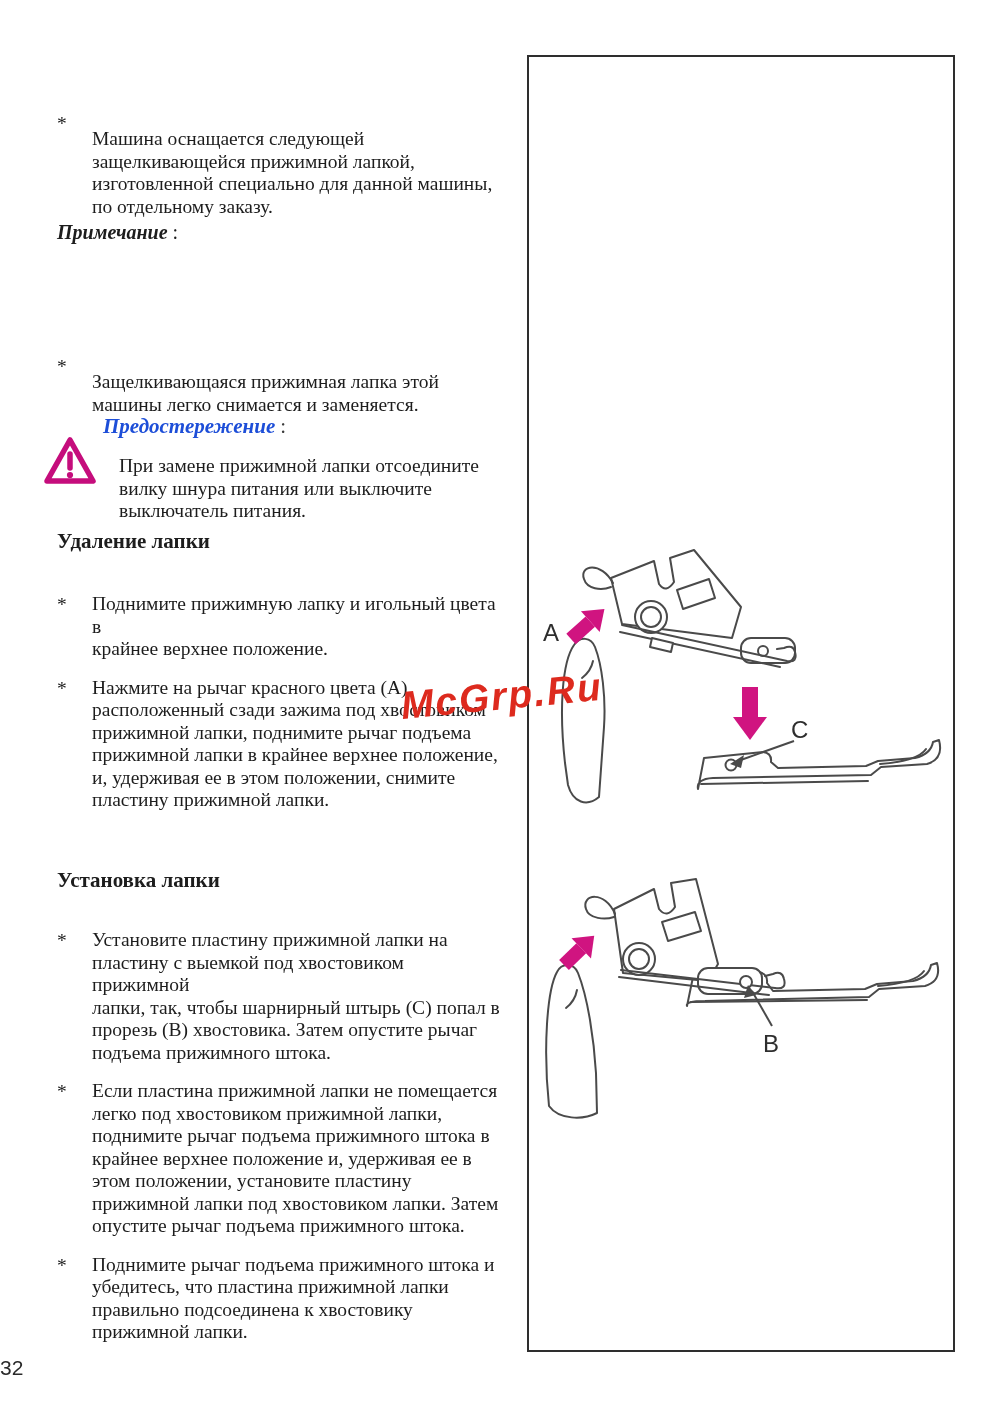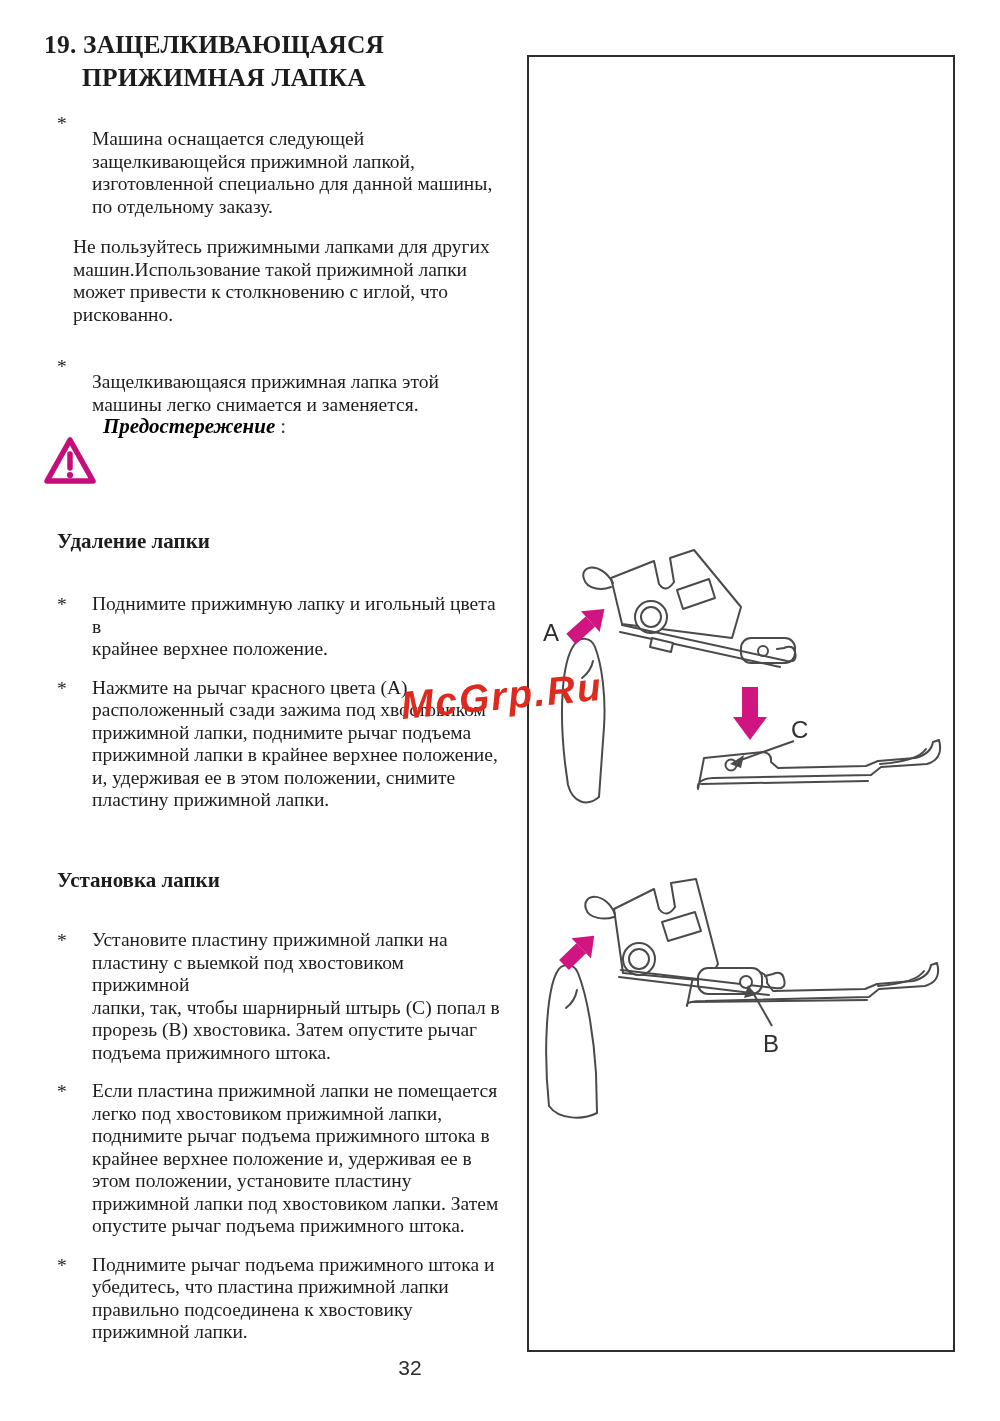"19. ЗАЩЕЛКИВАЮЩАЯСЯ" h1 { html: <h1> <span>19. ЗАЩЕЛКИВАЮЩАЯСЯ</span> <span>ПРИЖИМНАЯ ЛАПКА</span> </h1> -> none }
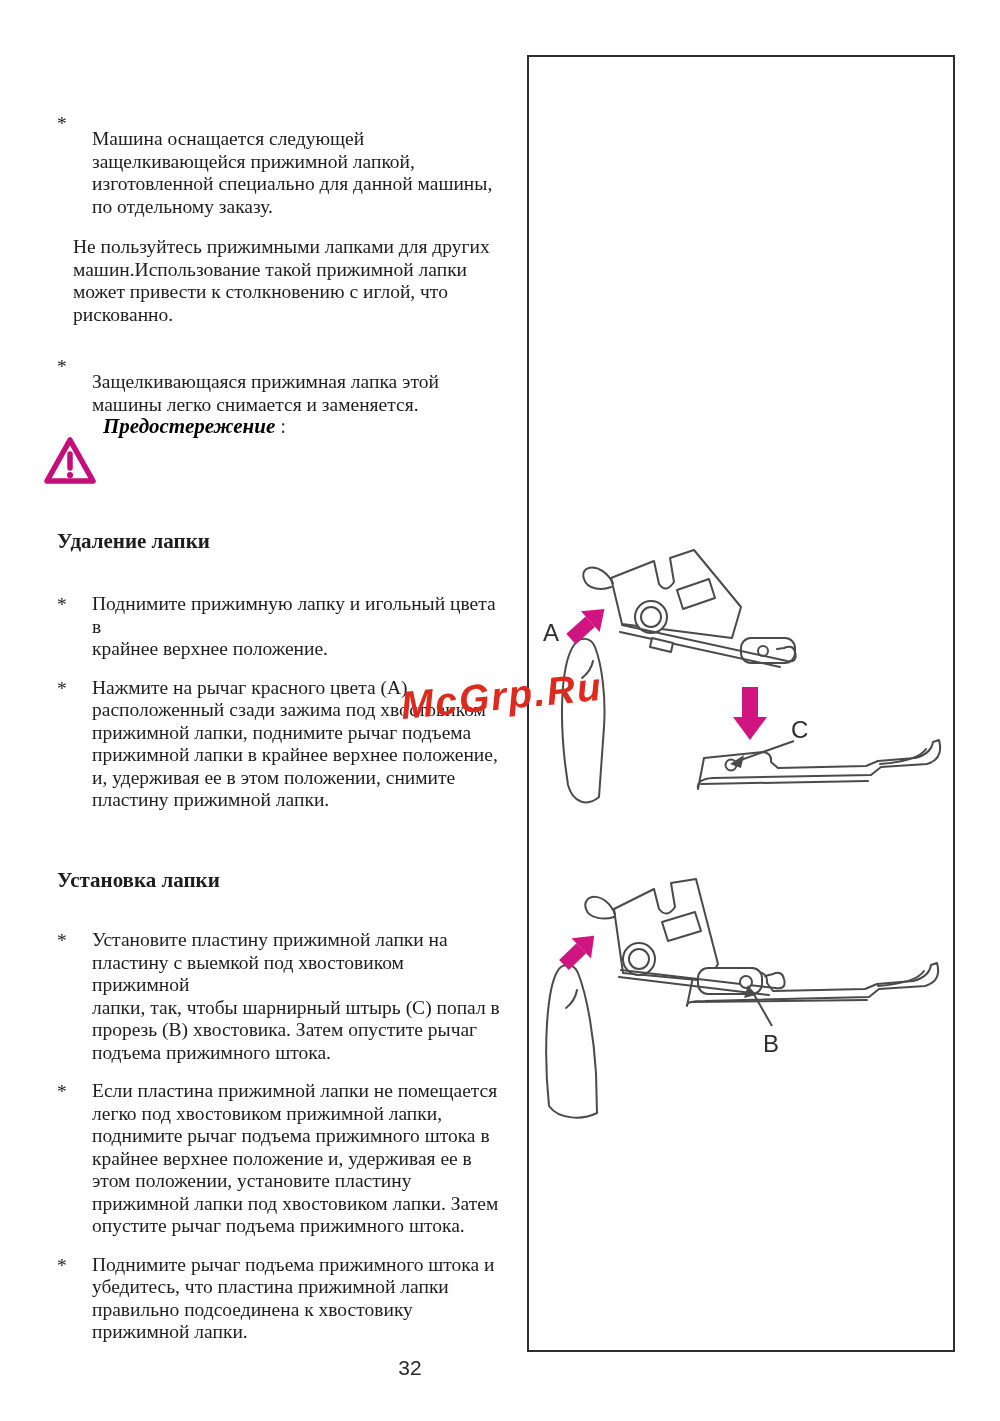"Примечание :" div.note-head { html: none -> <div><b>Примечание</b><span>:</span></div> }
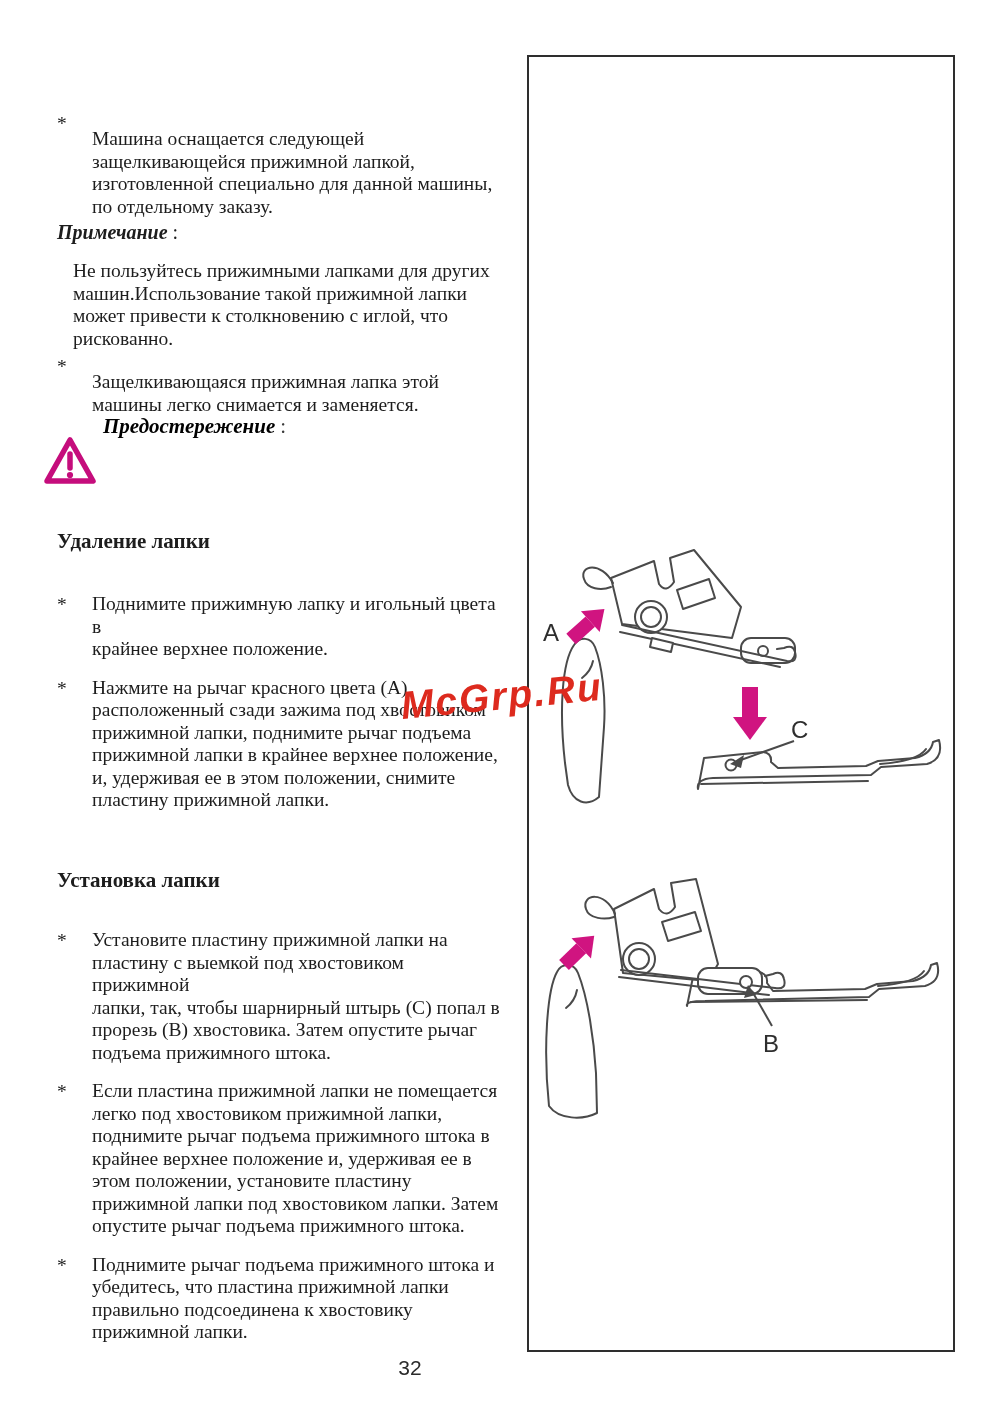"Не пользуйтесь прижимными лапками для" p.para { html: <p>Не пользуйтесь прижимными лапками для других машин.Использование такой прижимной лапки может привести к столкновению с иглой, что рискованно.</p> -> none }
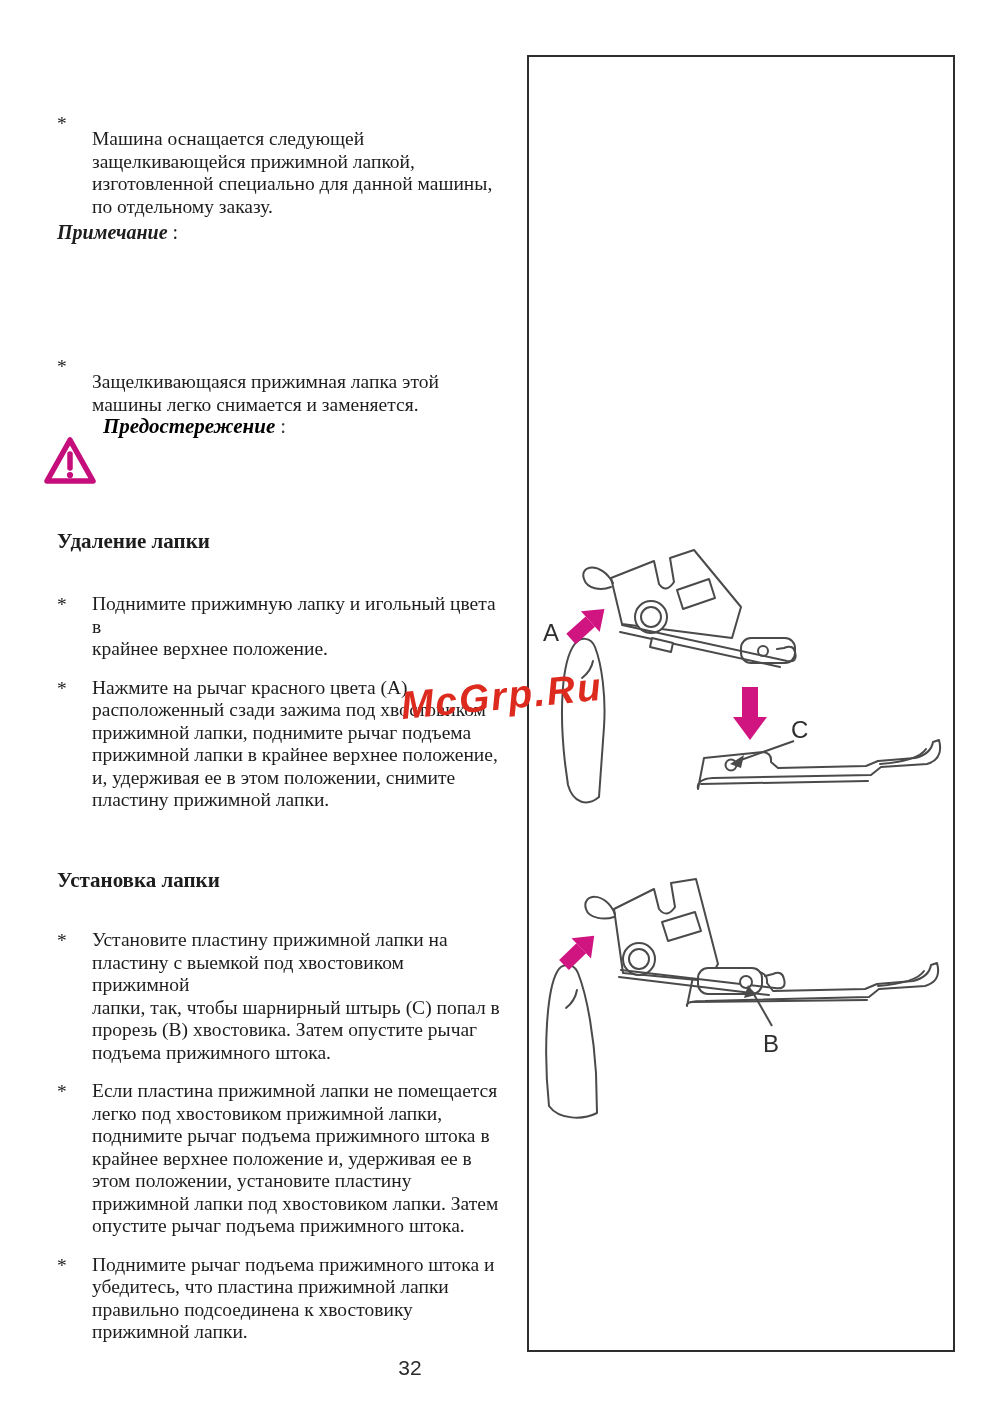"Предостережение" .caution-head b { color: #000000 -> #1d4ed8 }
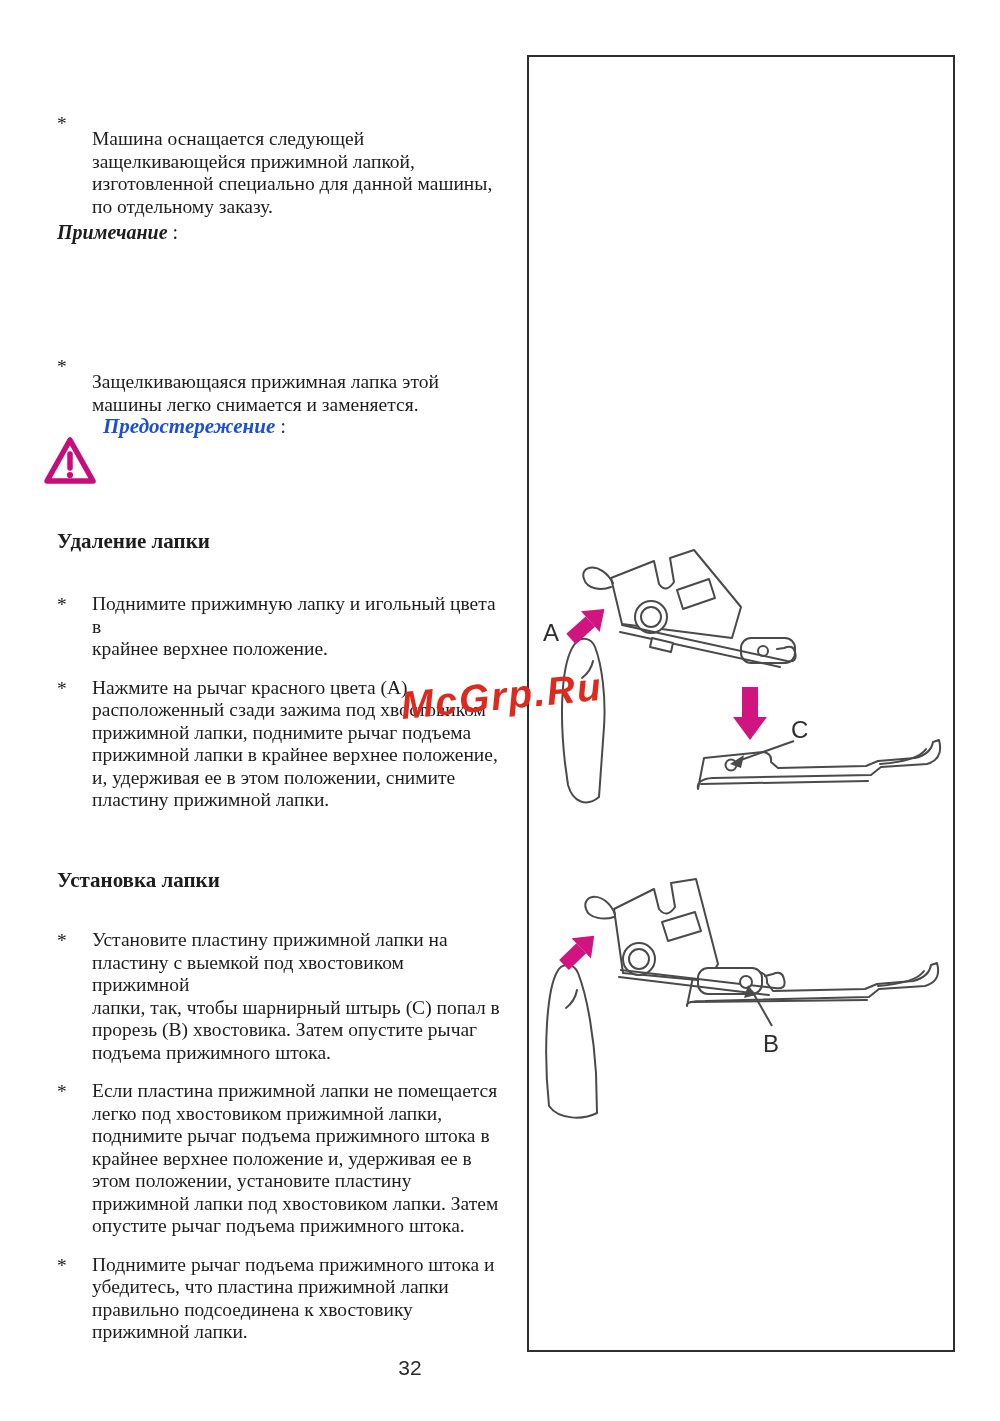"При замене прижимной лапки отсоедините" p.para { html: none -> <p>При замене прижимной лапки отсоедините вилку шнура питания или выключите выключатель питания.</p> }
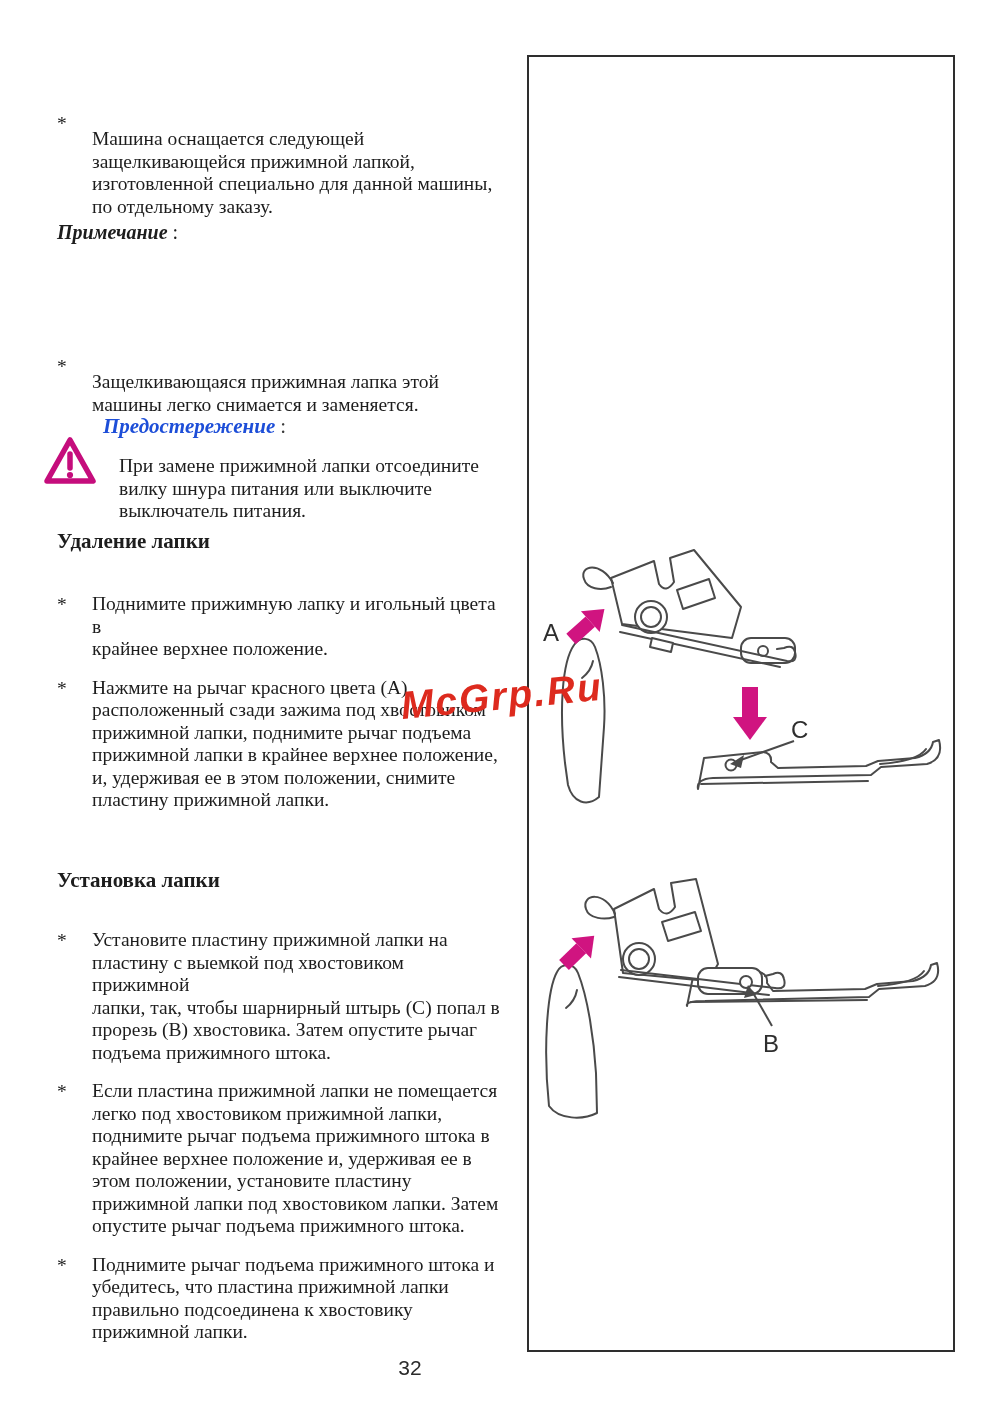"32" .page-number { text-align: center -> left }
